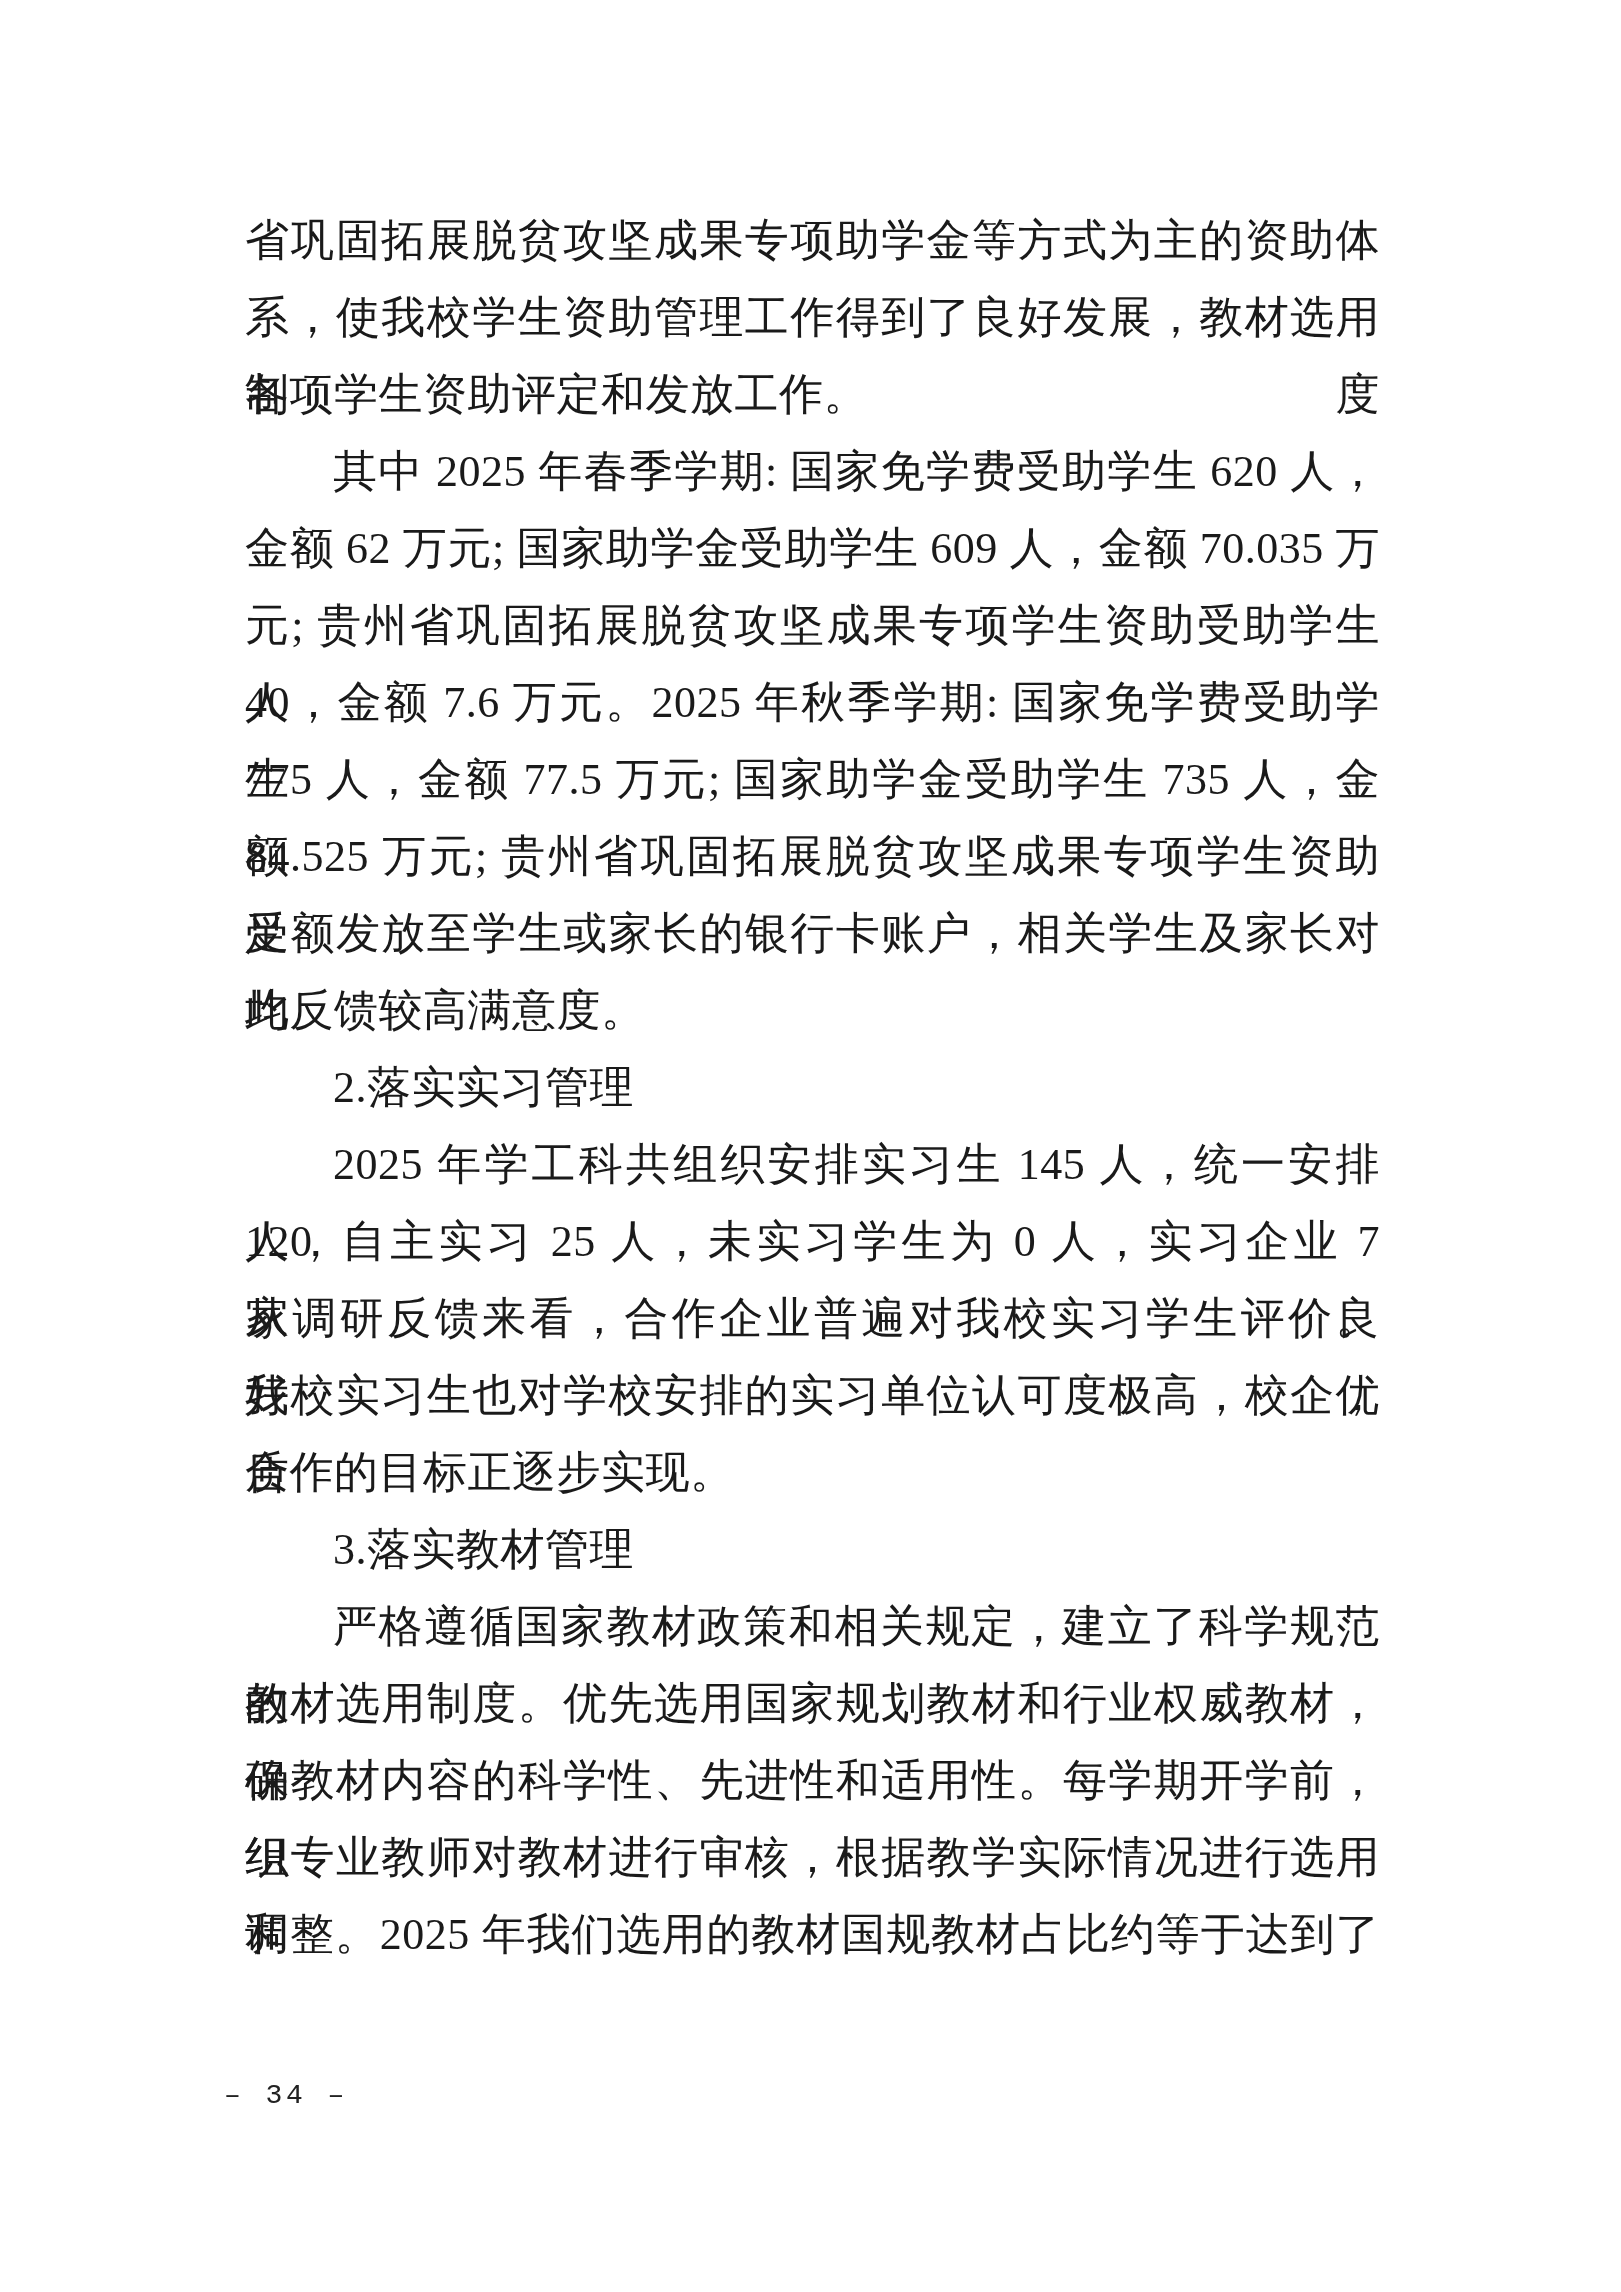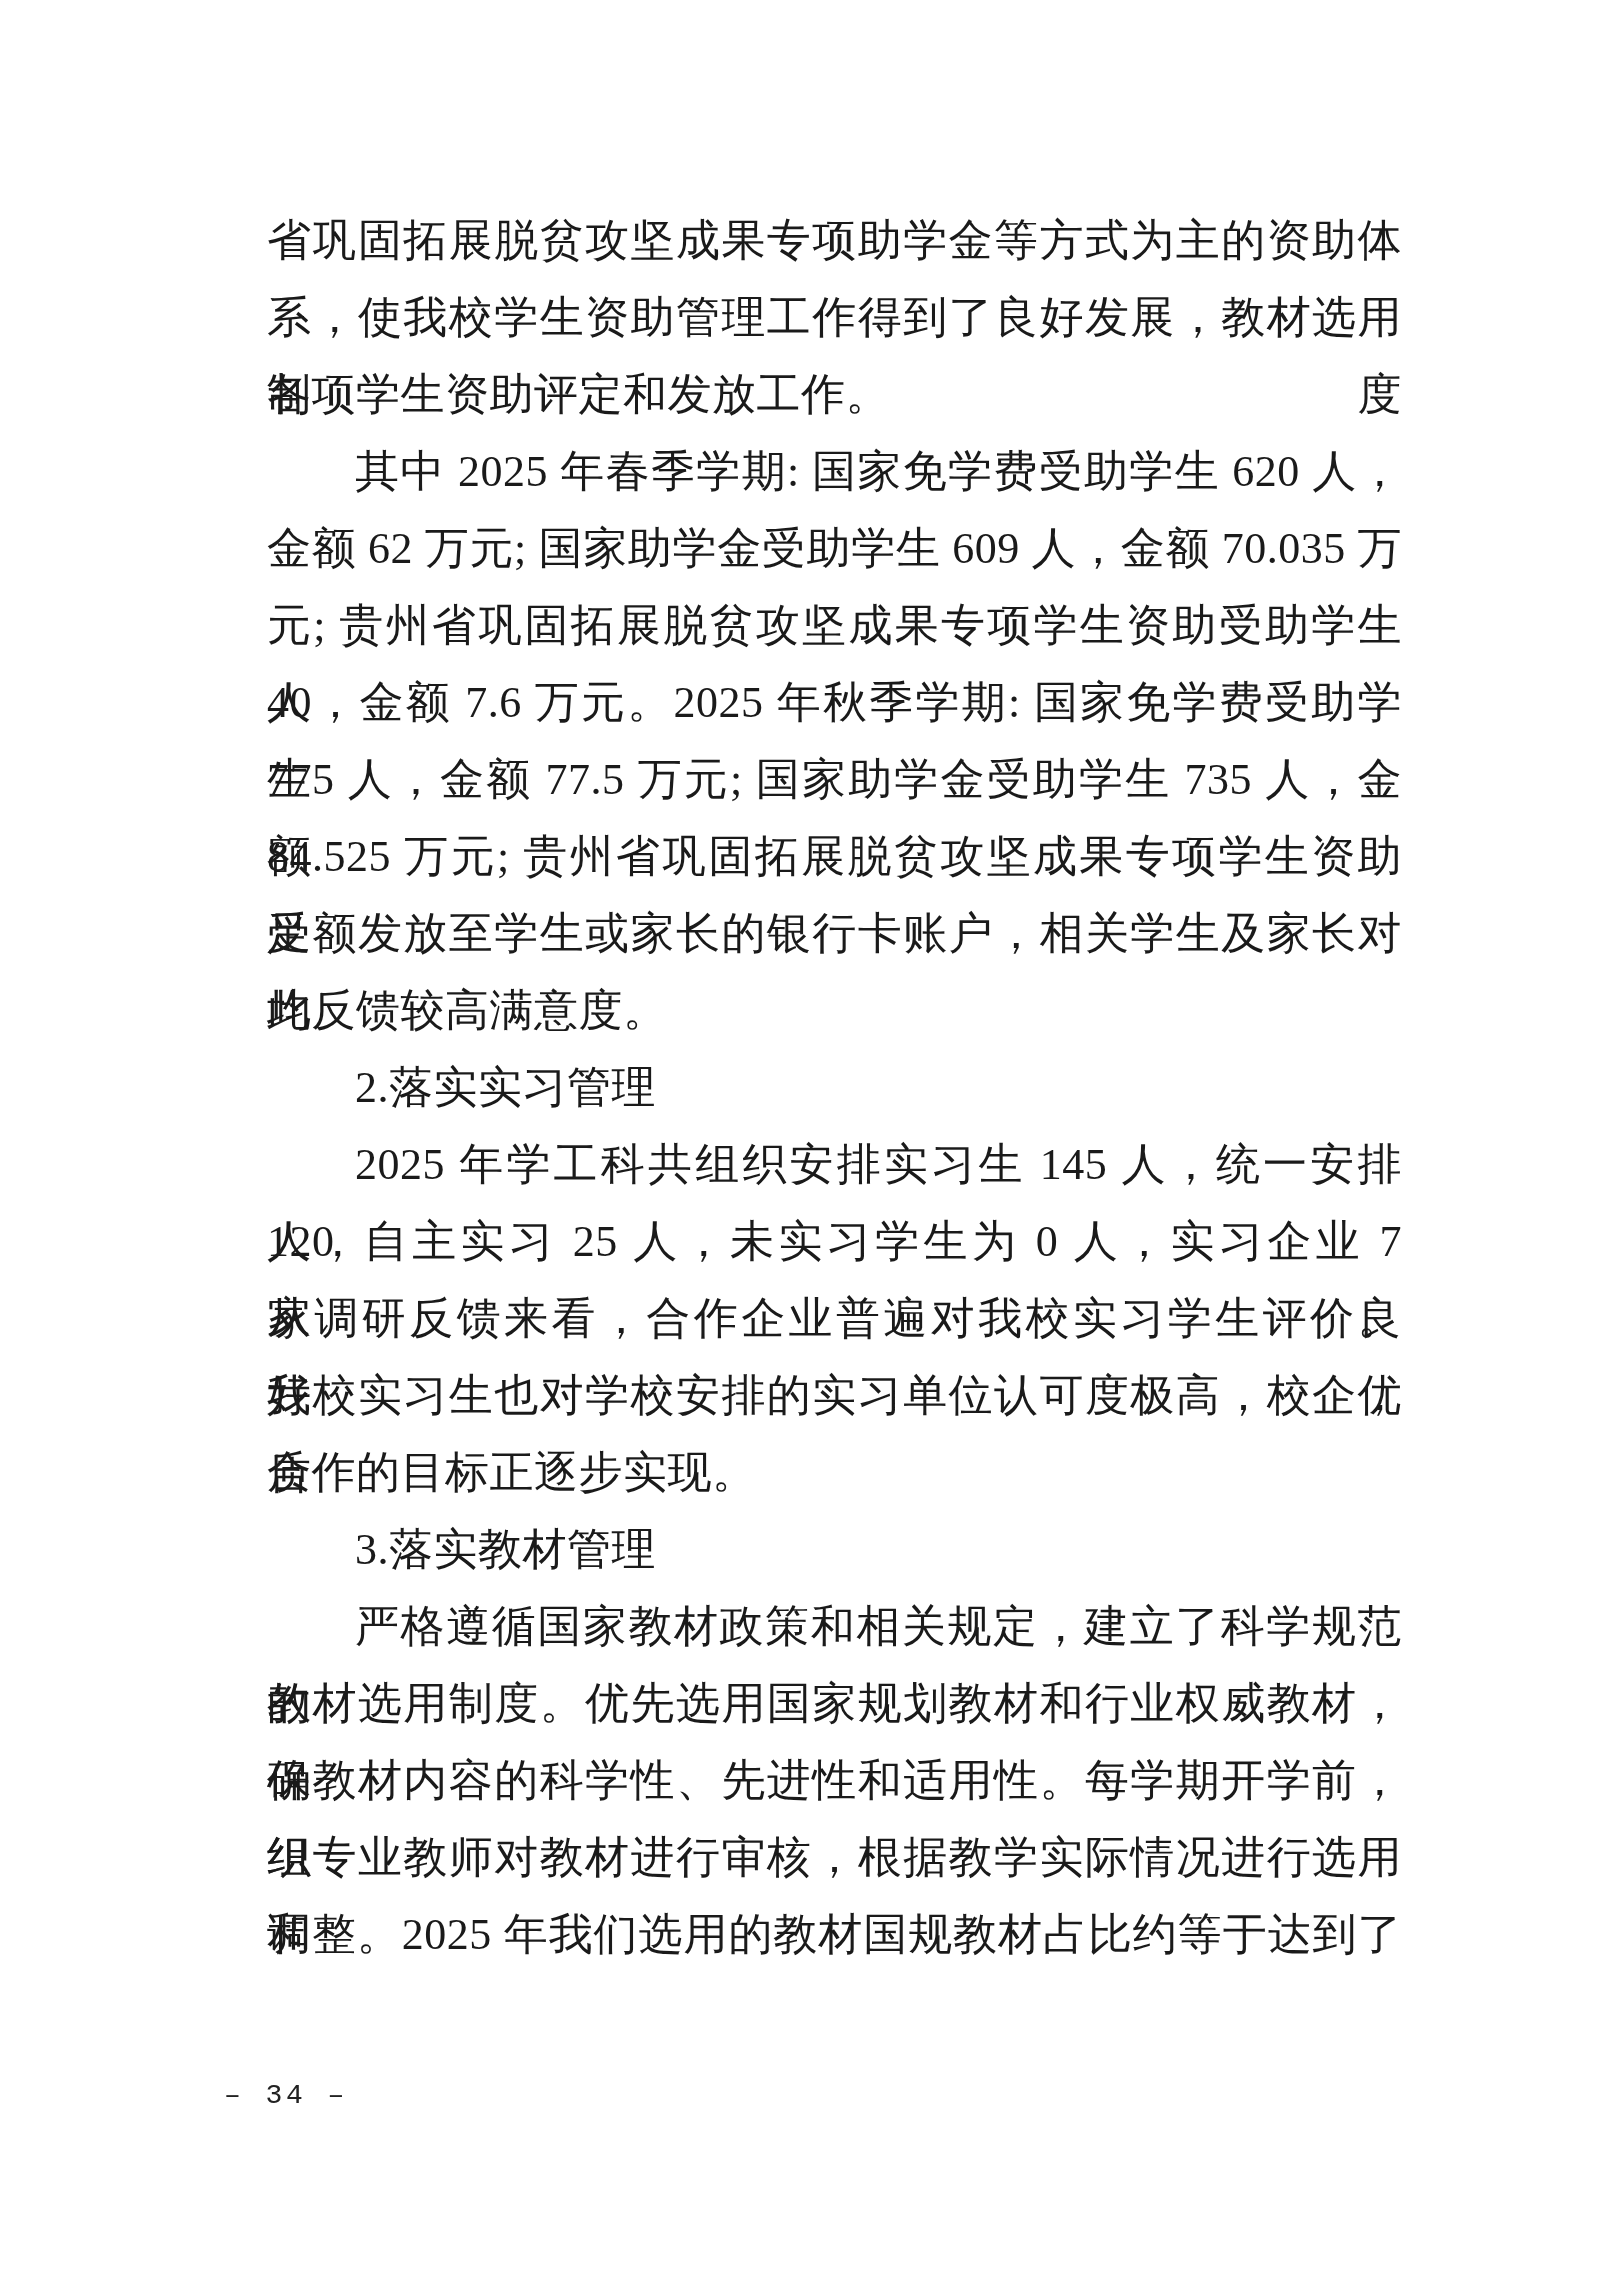"省巩固拓展脱贫攻坚成果专项助学金等方式为主的资助体" .textblock { margin-left: 22px -> none }
